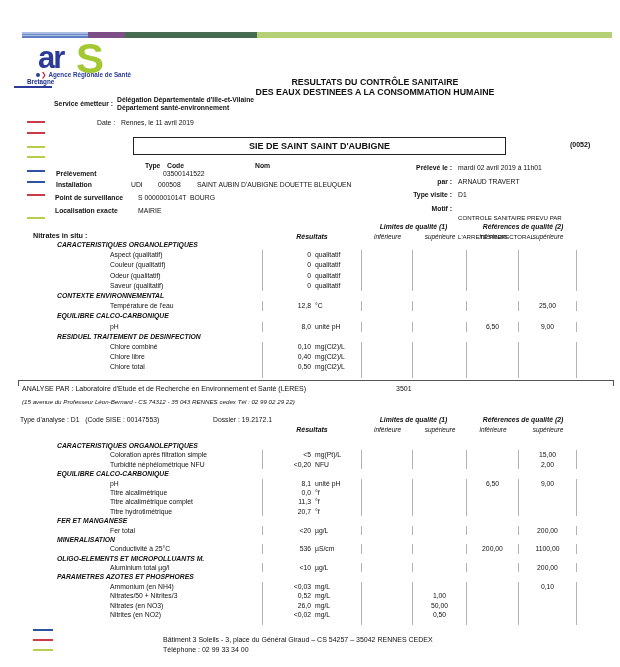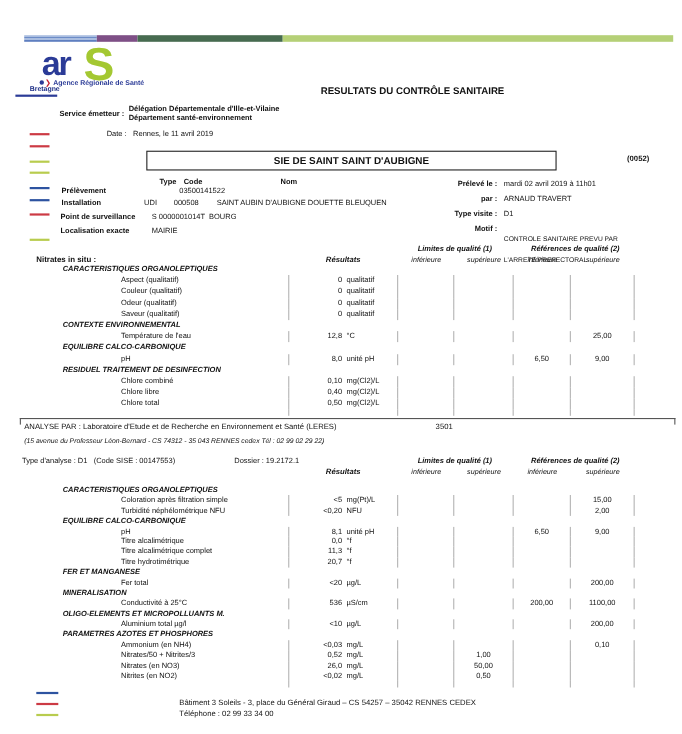"DES EAUX DESTINEES A LA" div { html: none -> <div>DES EAUX DESTINEES A LA CONSOMMATION HUMAINE</div> }
